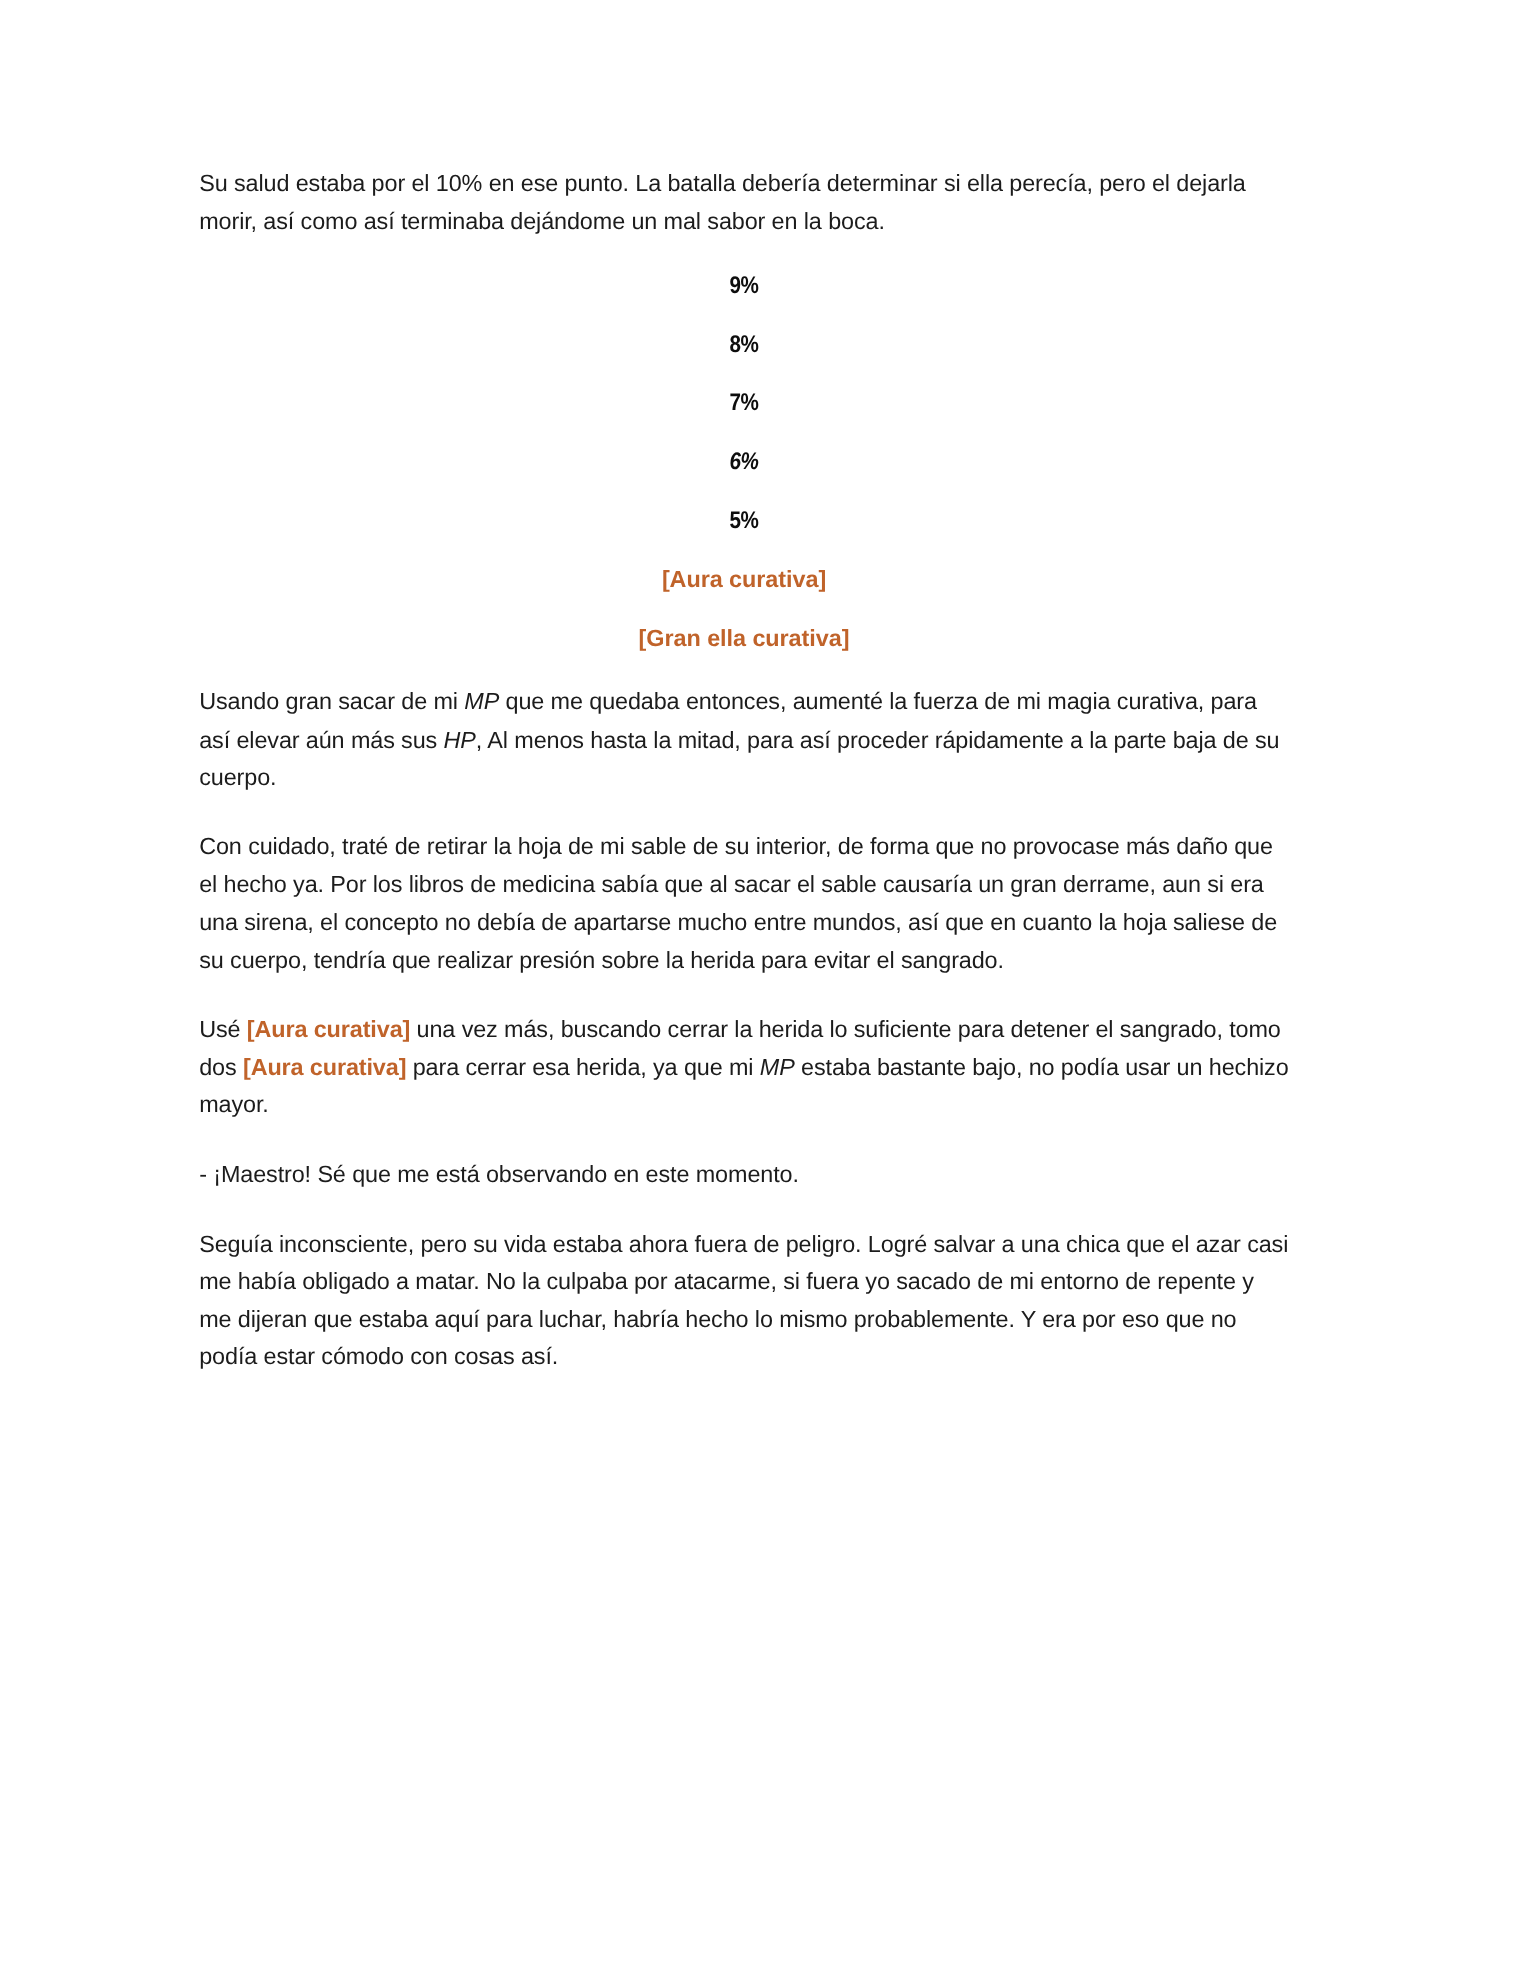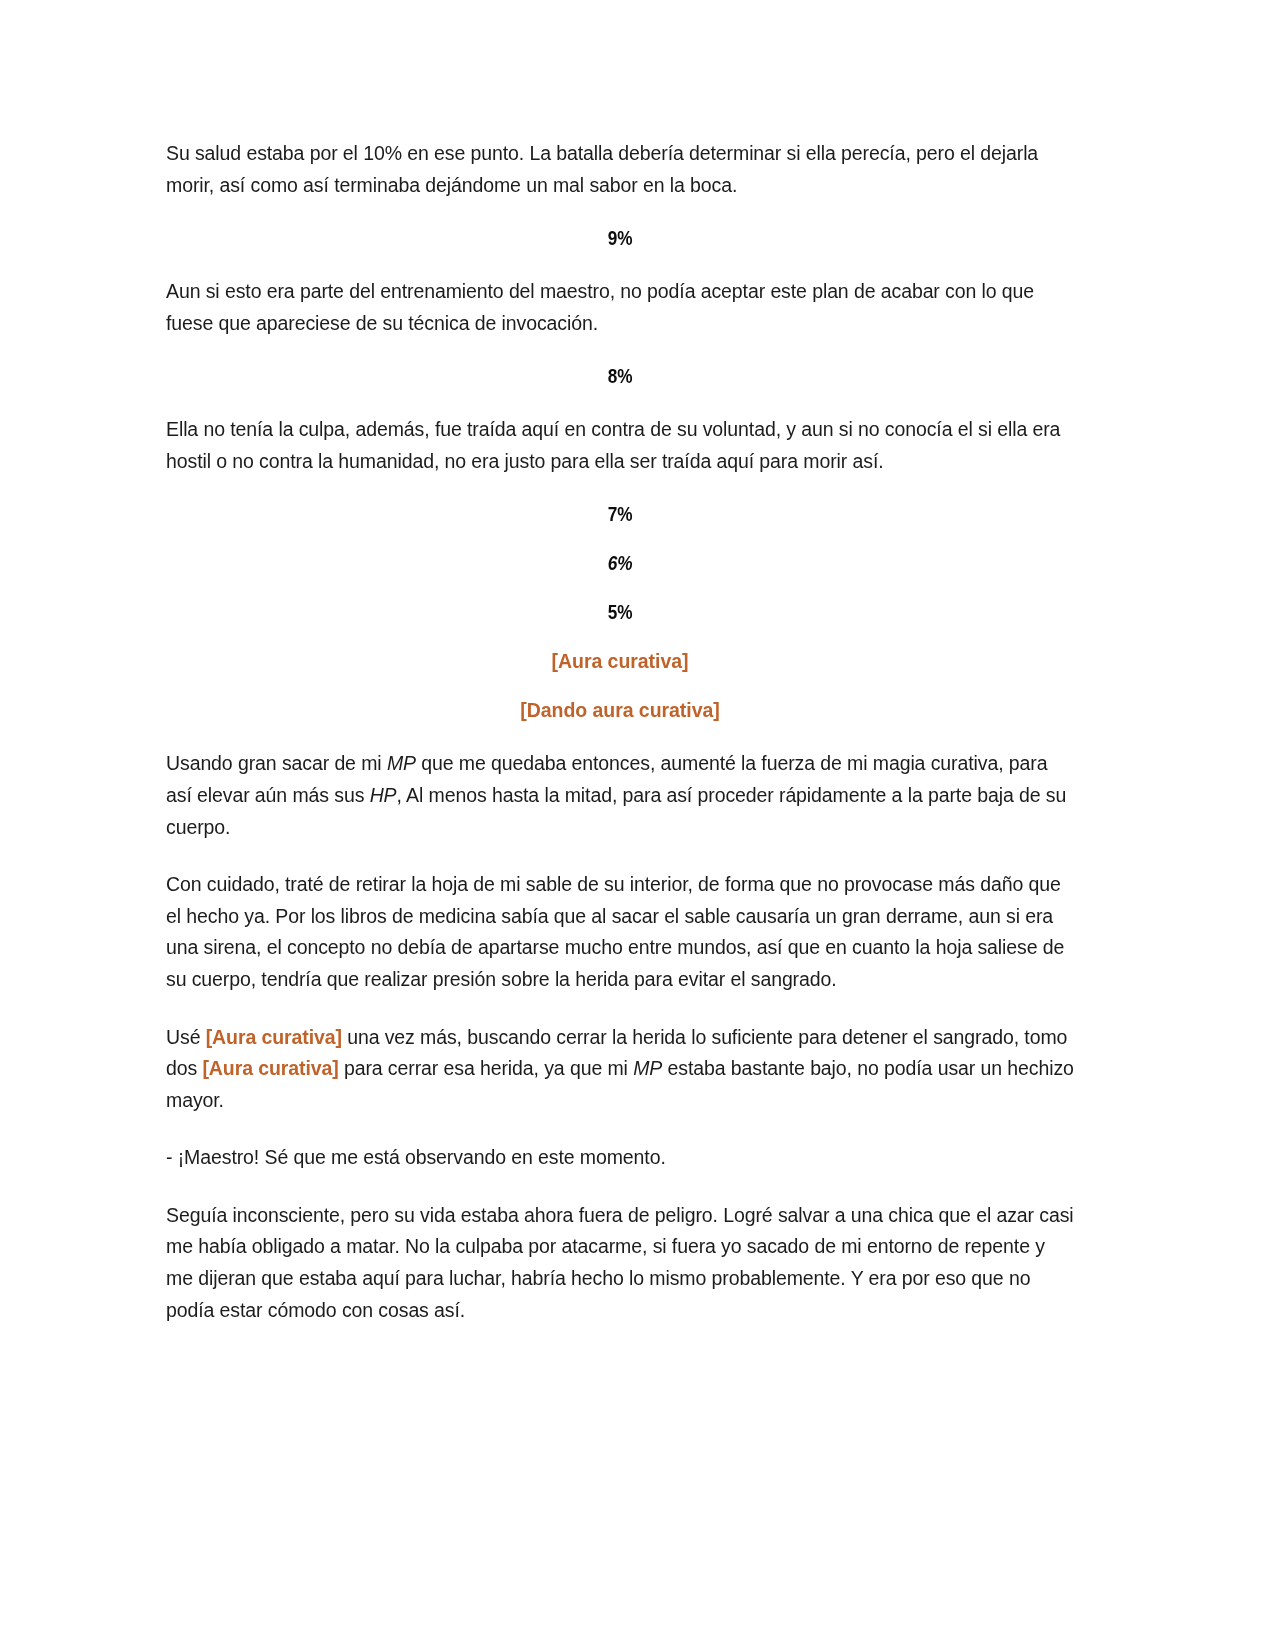"Aun si esto era parte" p.body-par { html: <p>Aun si esto era parte del entrenamiento del maestro, no podía aceptar este plan de acabar con lo que fuese que apareciese de su técnica de invocación.</p> -> none }
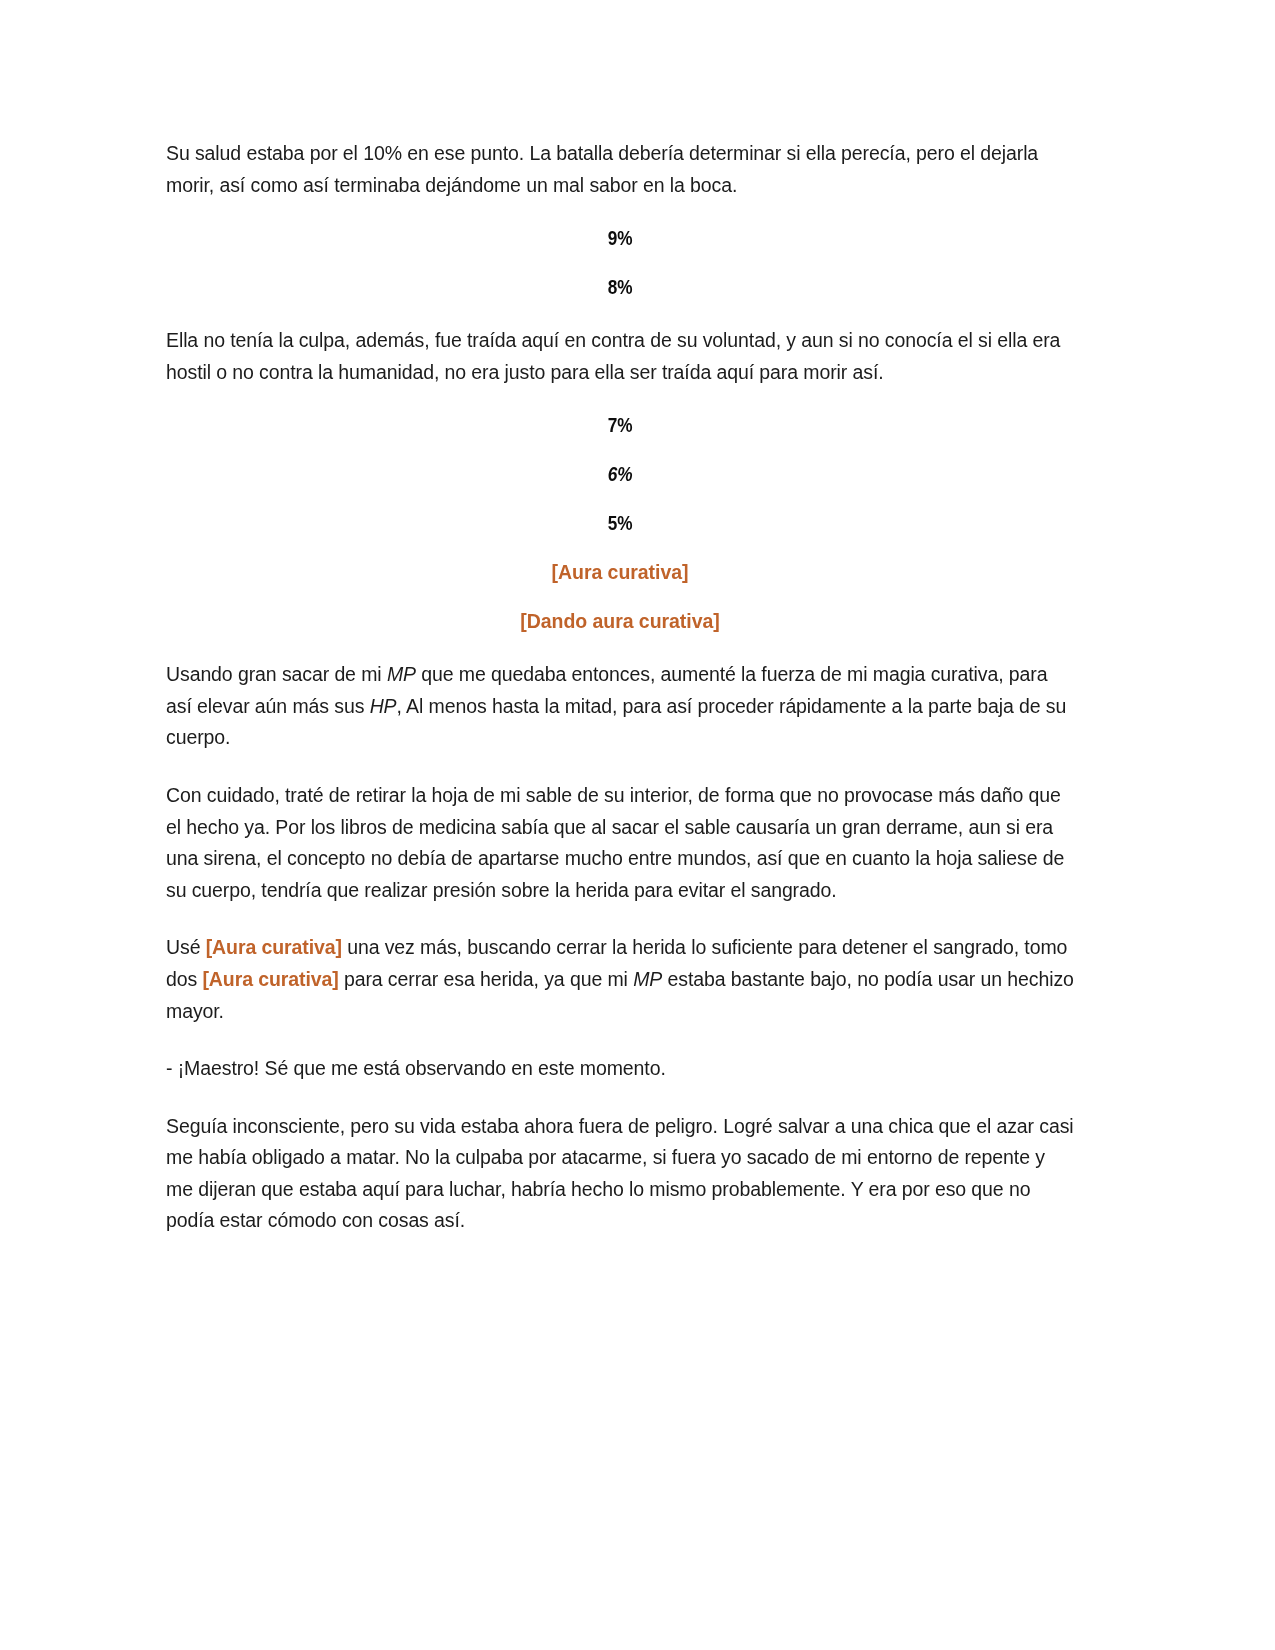"Ella no tenía la culpa," p.body-par { html: <p>Ella no tenía la culpa, además, fue traída aquí en contra de su voluntad, y aun si no conocía el si ella era hostil o no contra la humanidad, no era justo para ella ser traída aquí para morir así.</p> -> none }
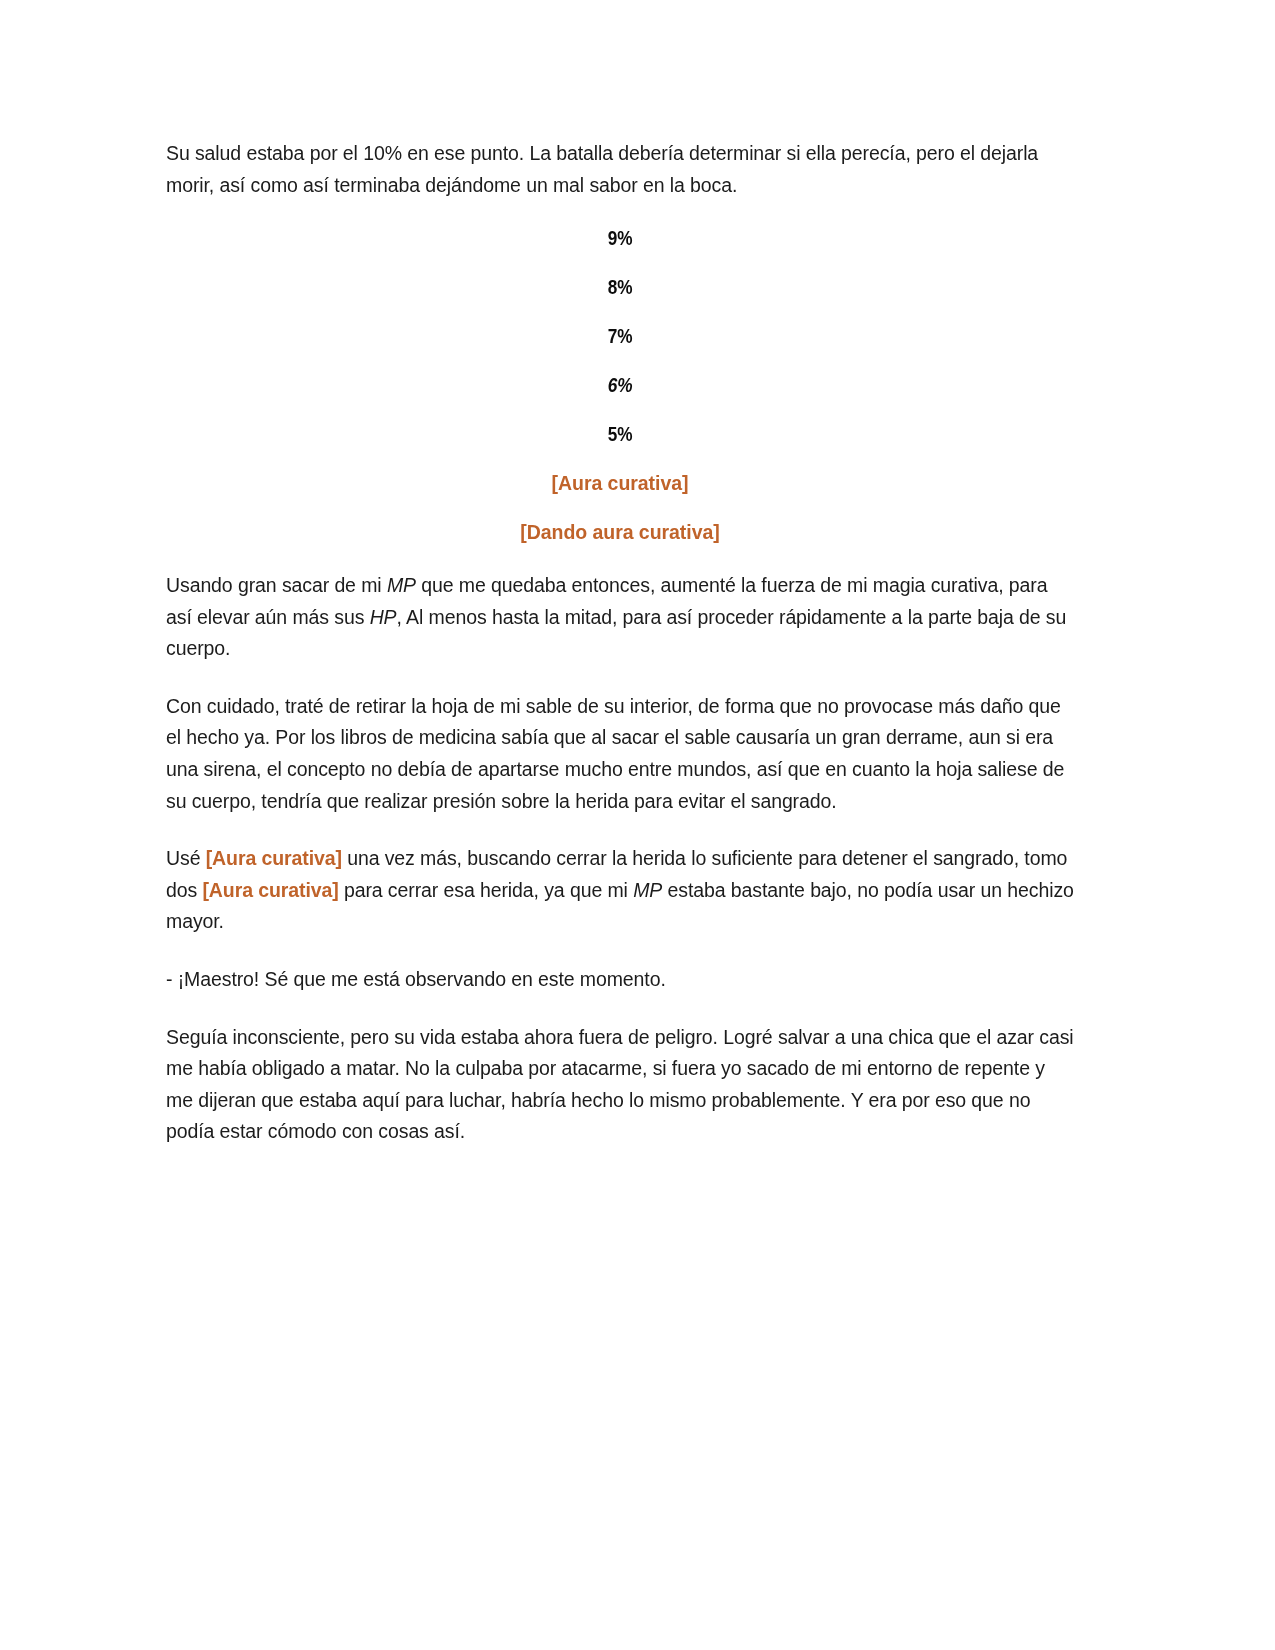"[Dando aura curativa]" div.spell-heading { text: Dando aura -> Gran ella }
